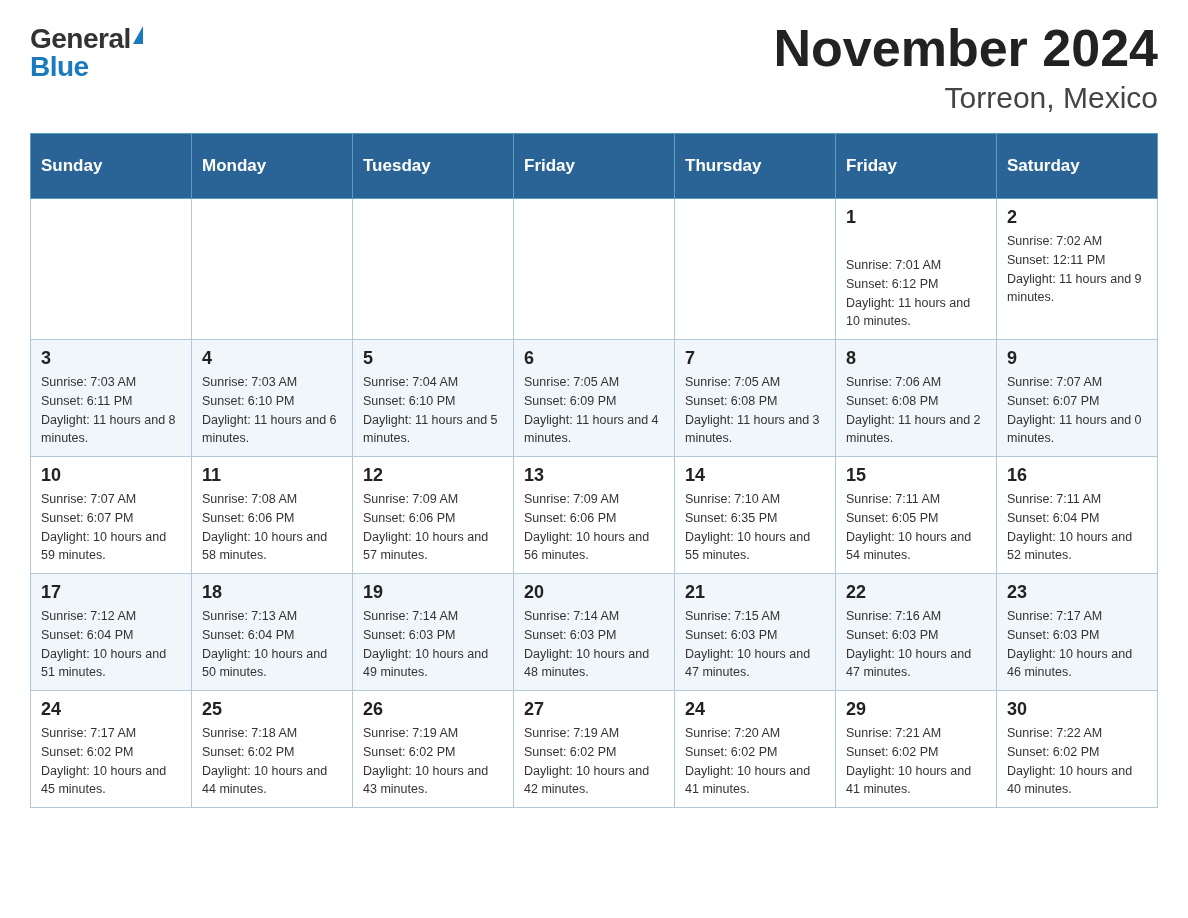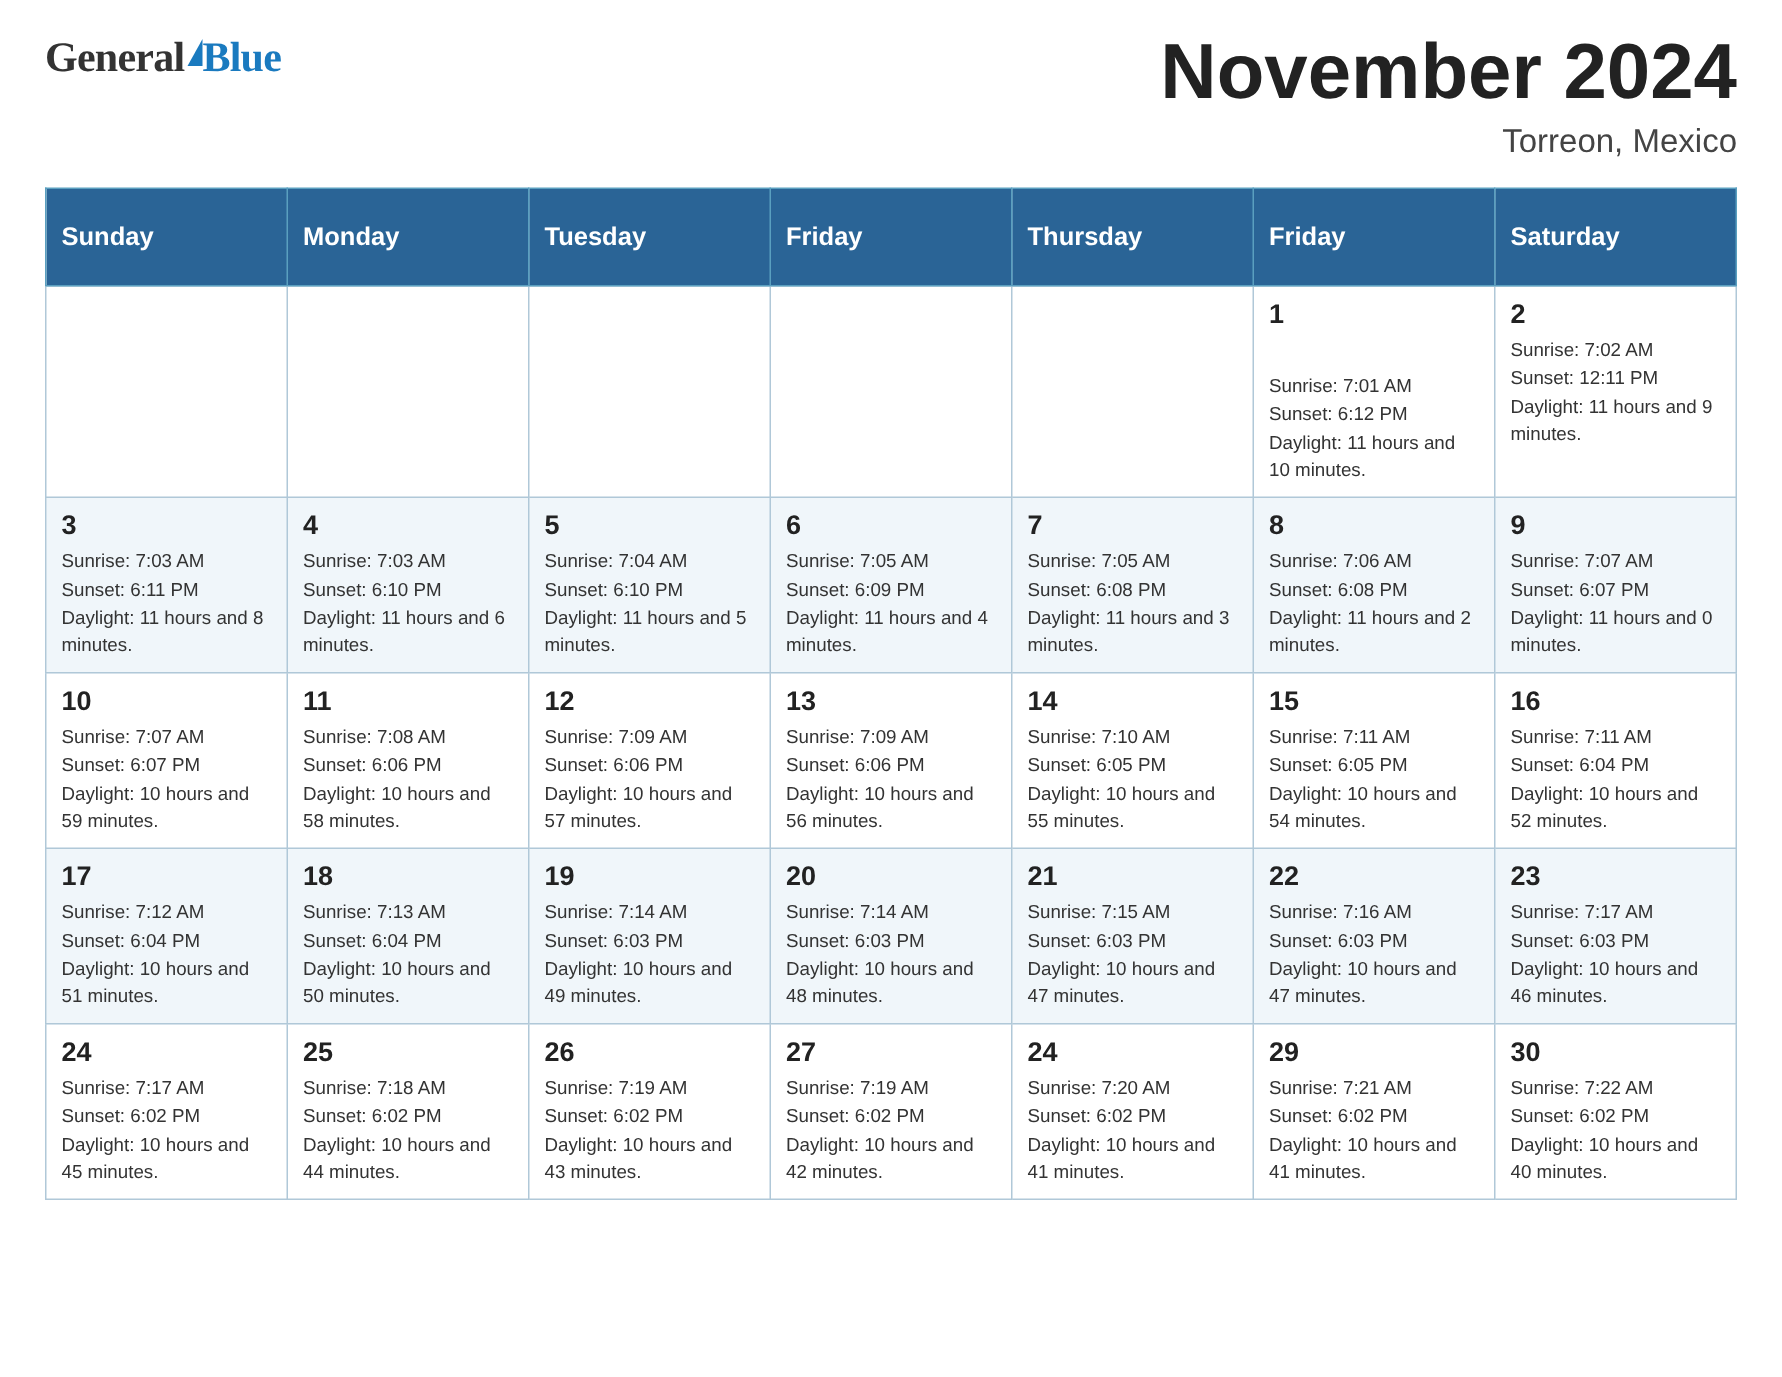"General" .logo { flex-direction: none -> column; font-family: Liberation Serif, serif -> none }
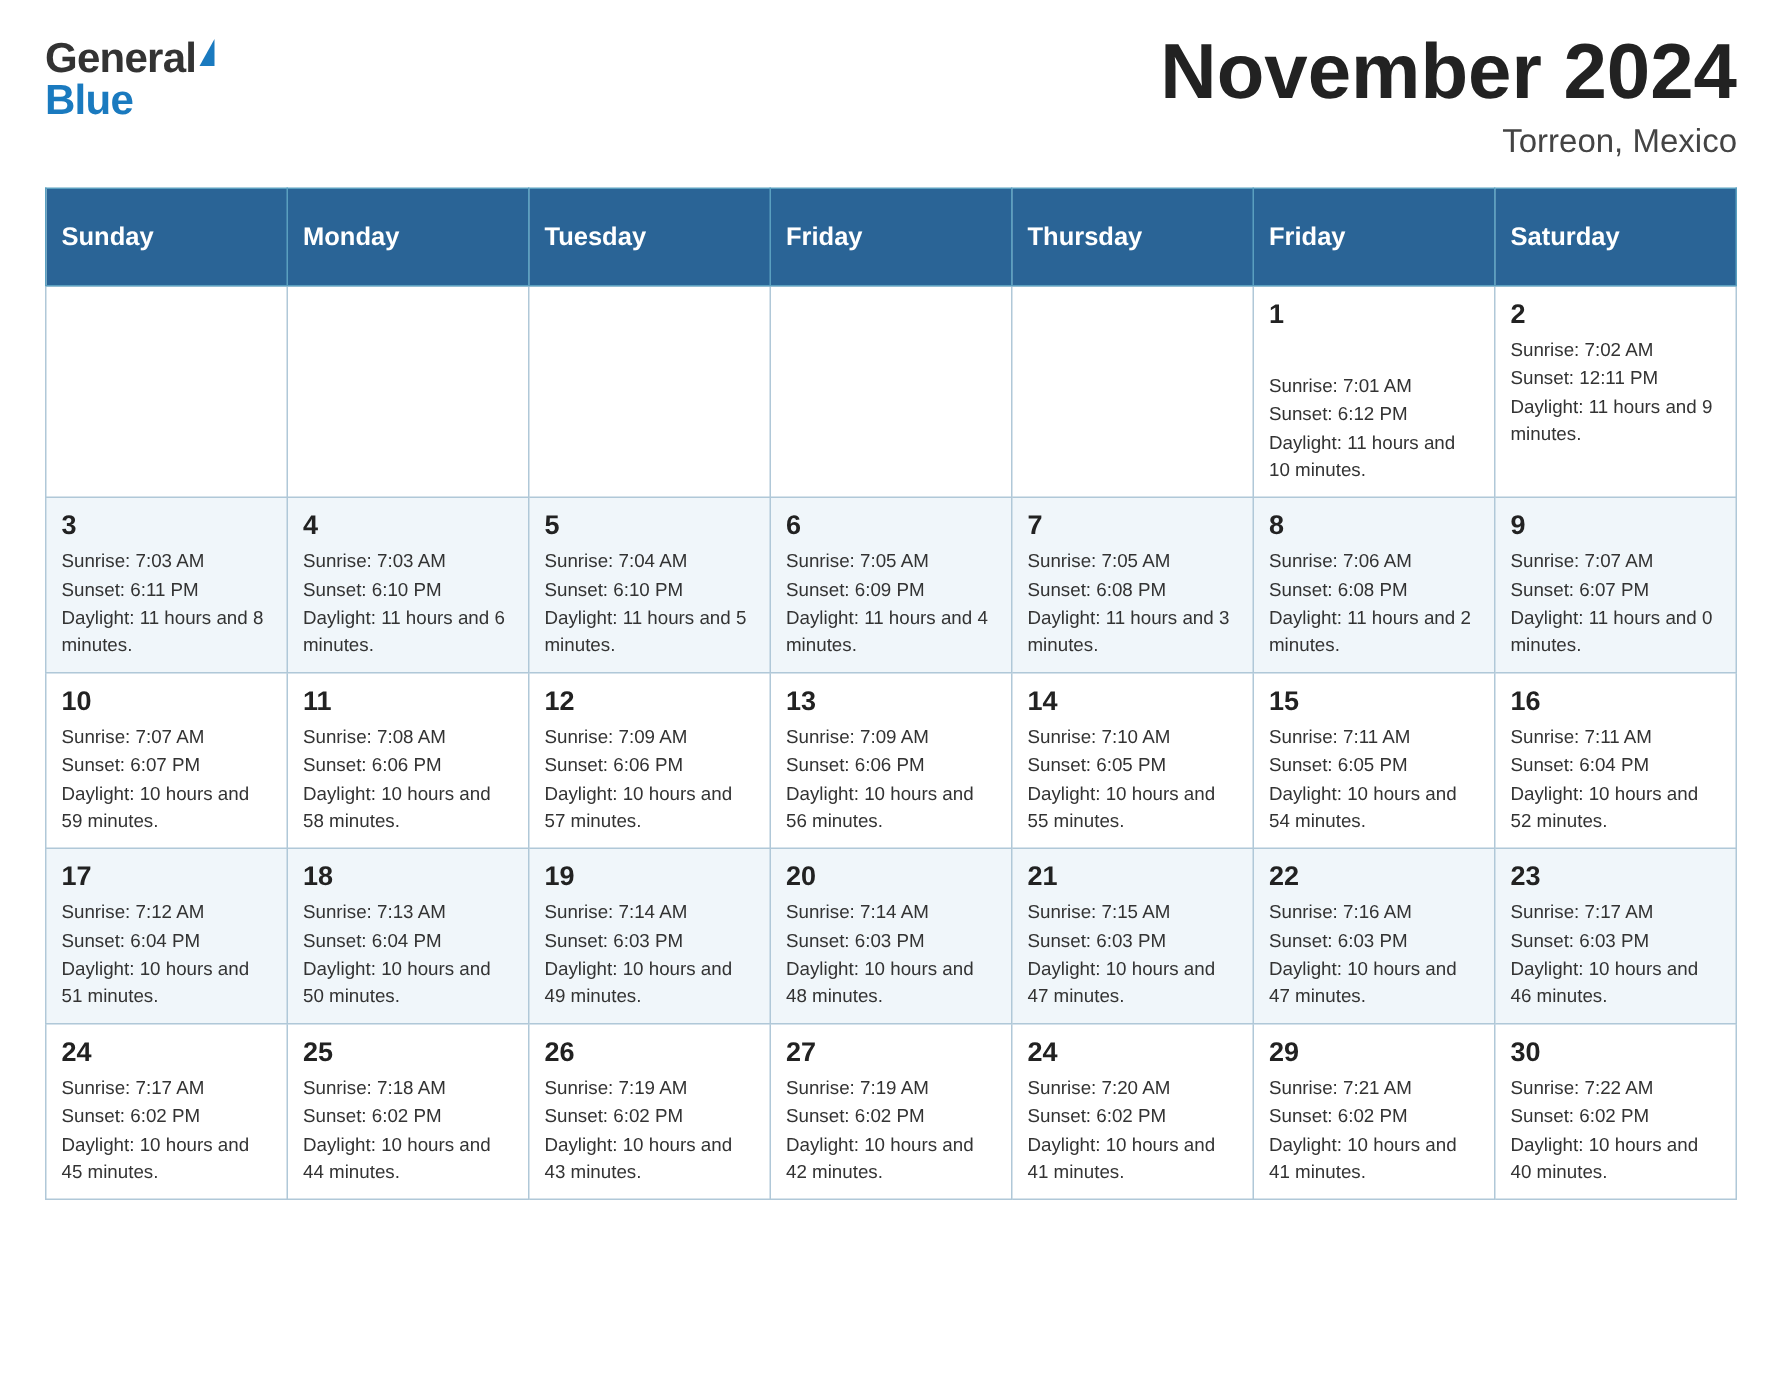"Torreon, Mexico" .title-block h2 { font-size: 22px -> 30px }
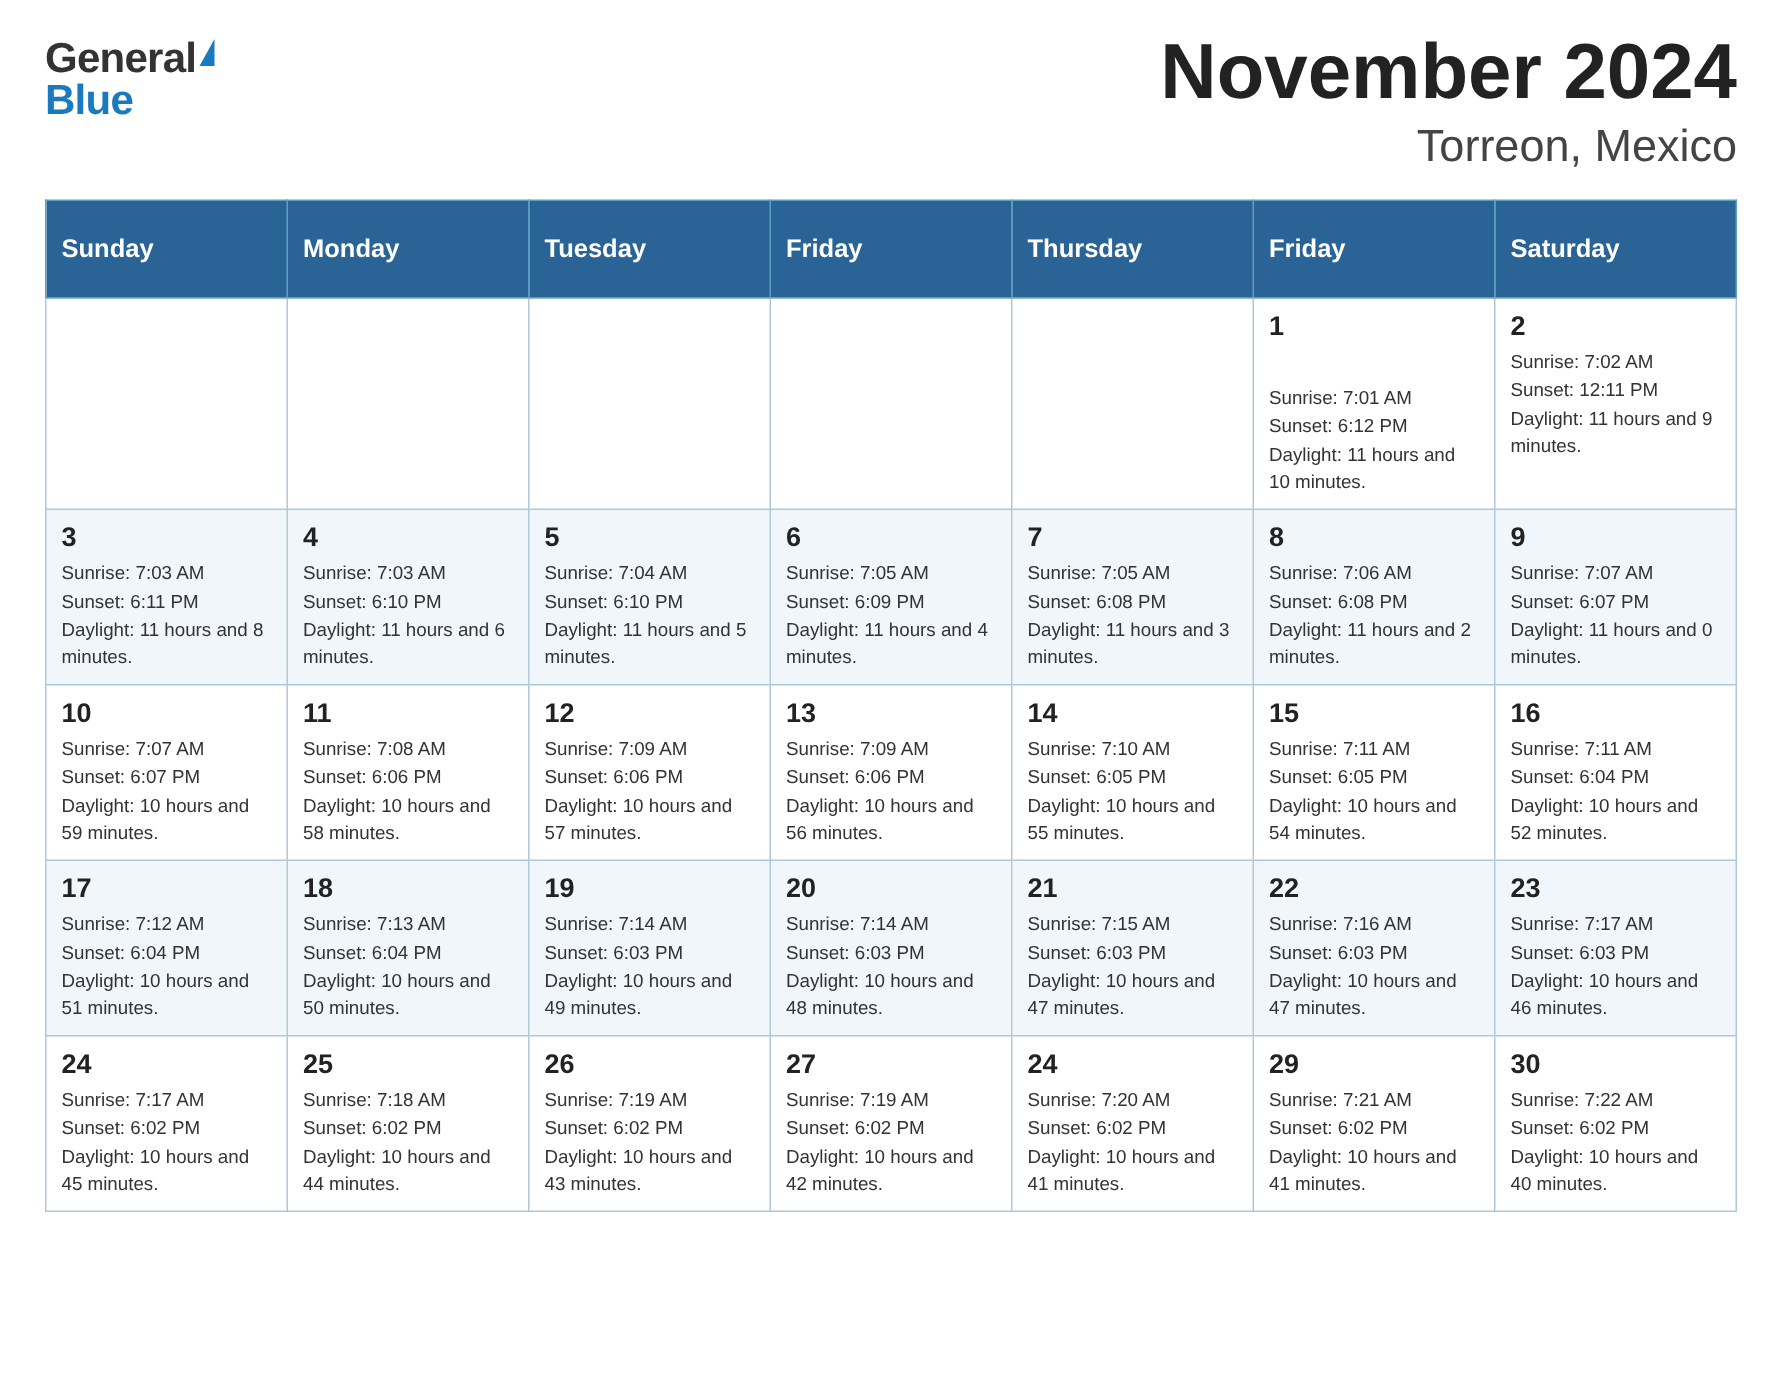"Sunrise: 7:10 AM" div.day-info { text: 6:05 -> 6:35 }
